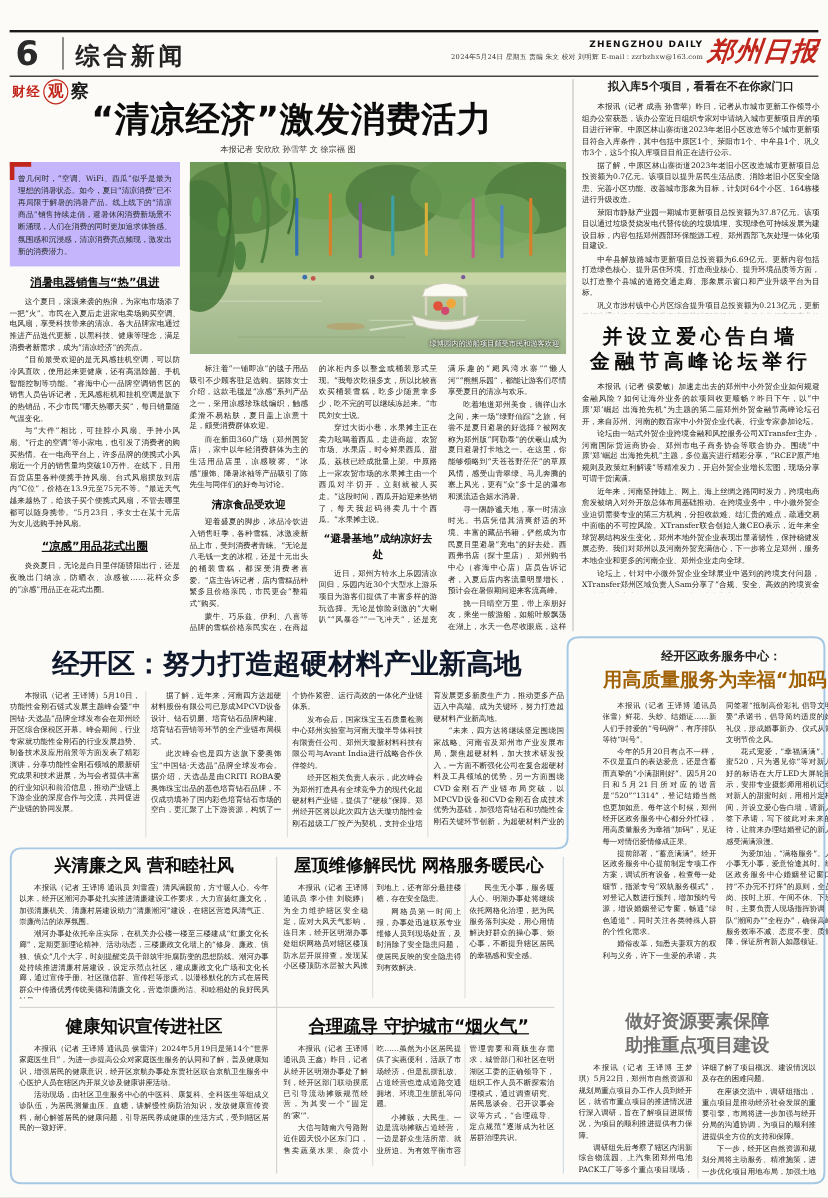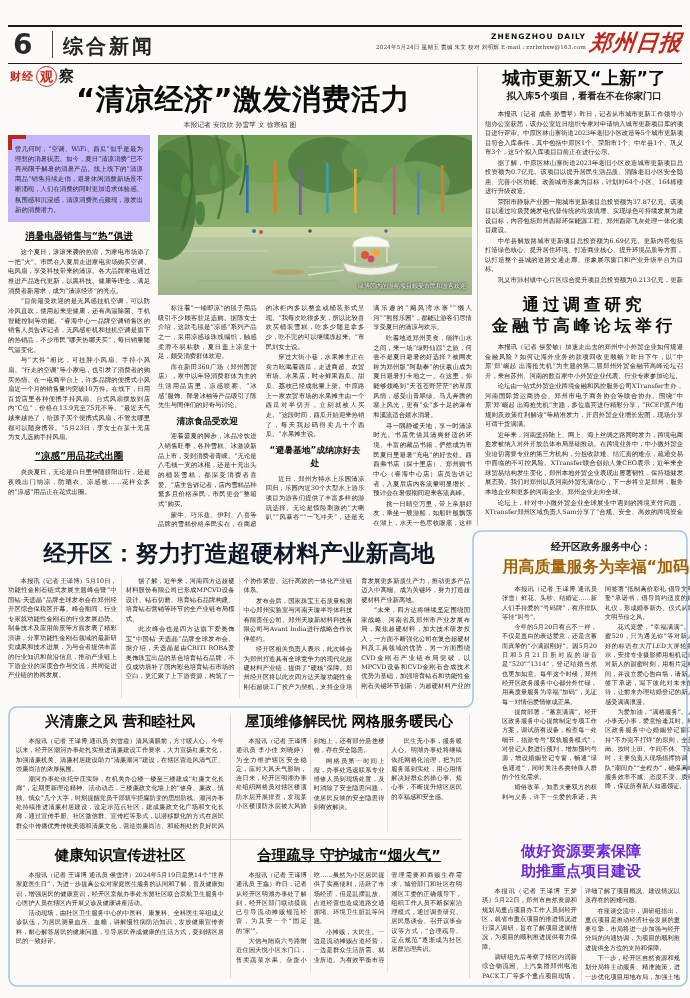"城市更新又“上新”了" h2.r1-title { html: <h2>城市更新又“上新”了</h2> -> none }
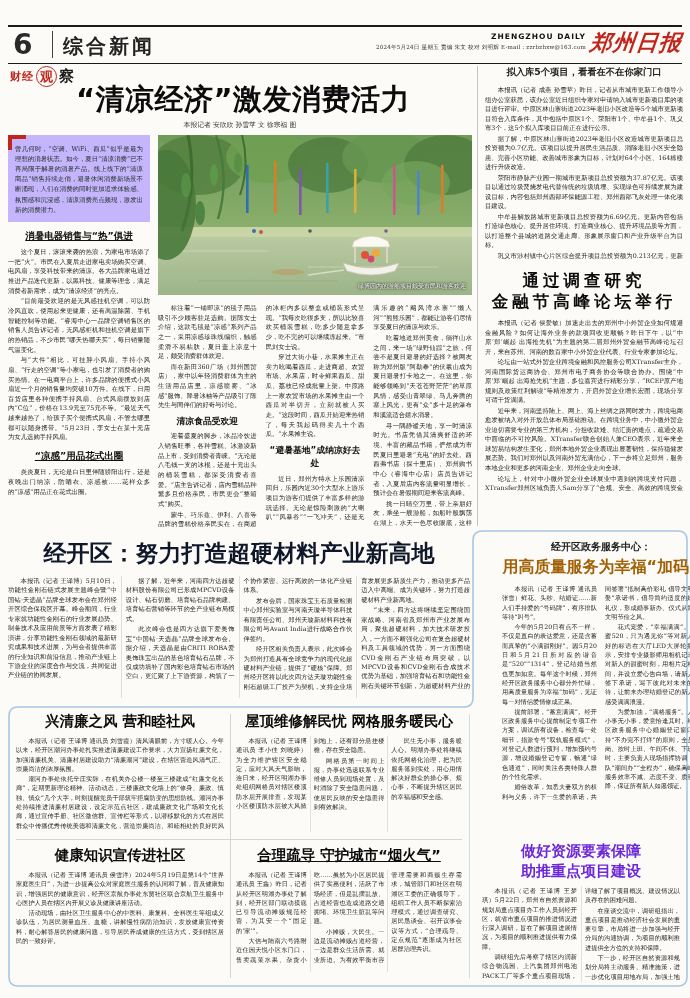"通过调查研究" span { text: 通过调查研究 -> 并设立爱心告白墙 }
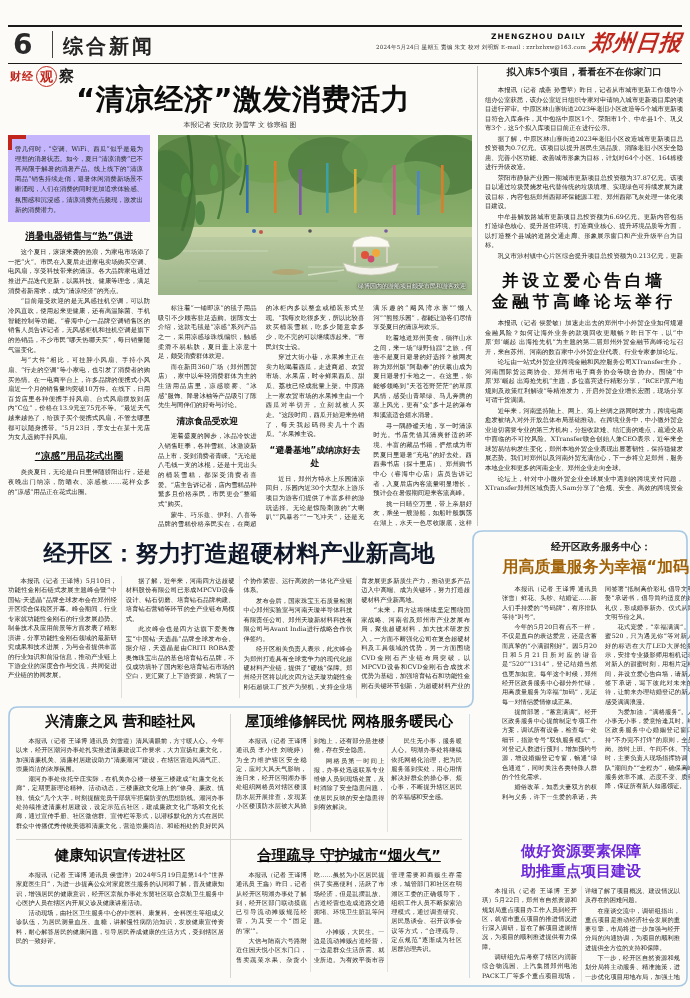"做好资源要素保障" .res-title { color: #6d28d9 -> #737373 }
